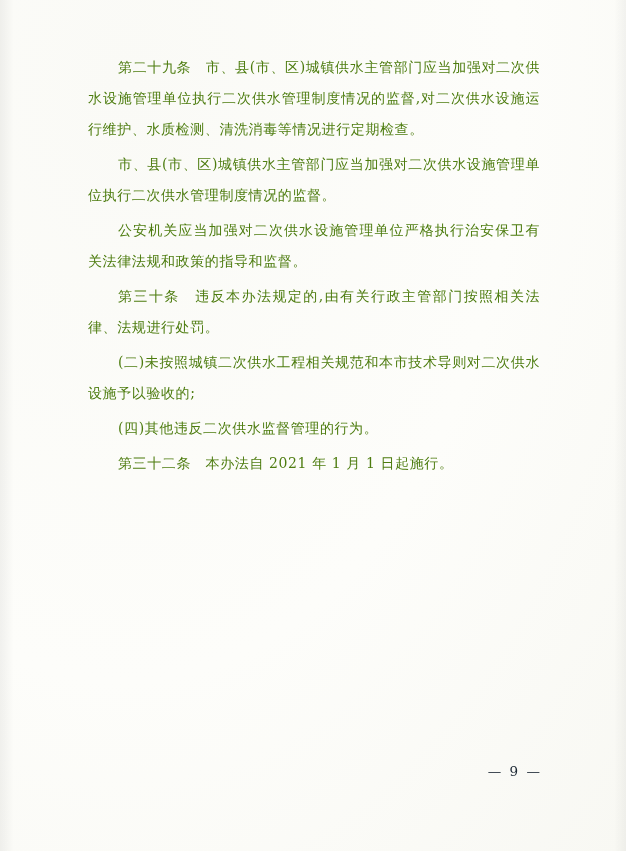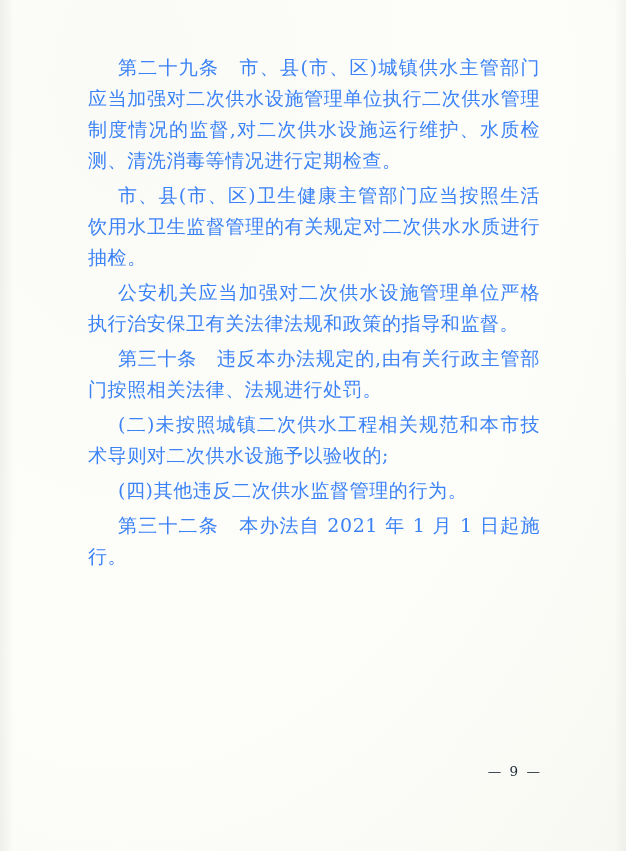"第二十九条" p.para { color: #3b82f6 -> #4d7c0f; font-size: 19px -> 14px }
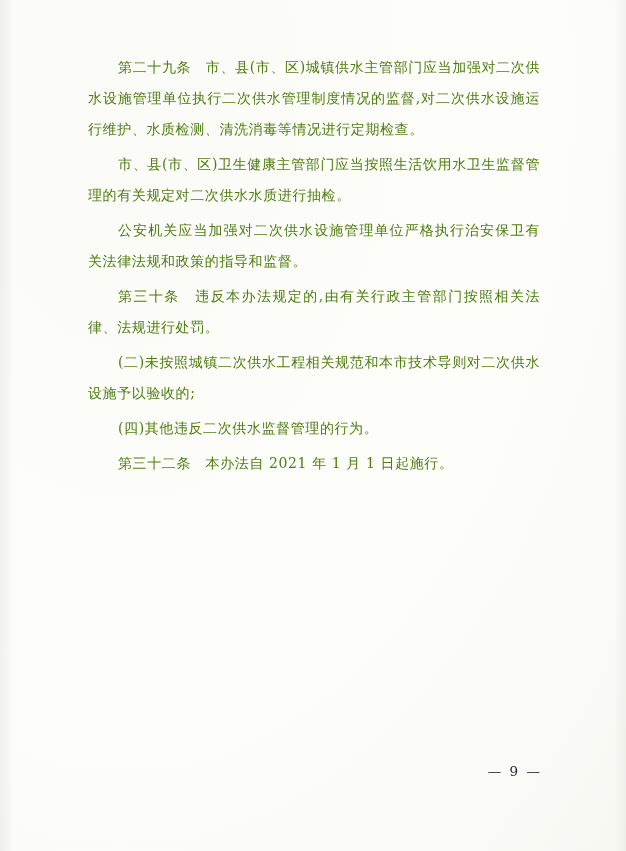"市、县(市、区)卫生健康主管部门应当按照生活饮用水卫生监督管理的有关规定对二次供" p.para { text: 卫生健康主管部门应当按照生活饮用水卫生监督管理的有关规定对二次供水水质进行抽检 -> 城镇供水主管部门应当加强对二次供水设施管理单位执行二次供水管理制度情况的监督 }
